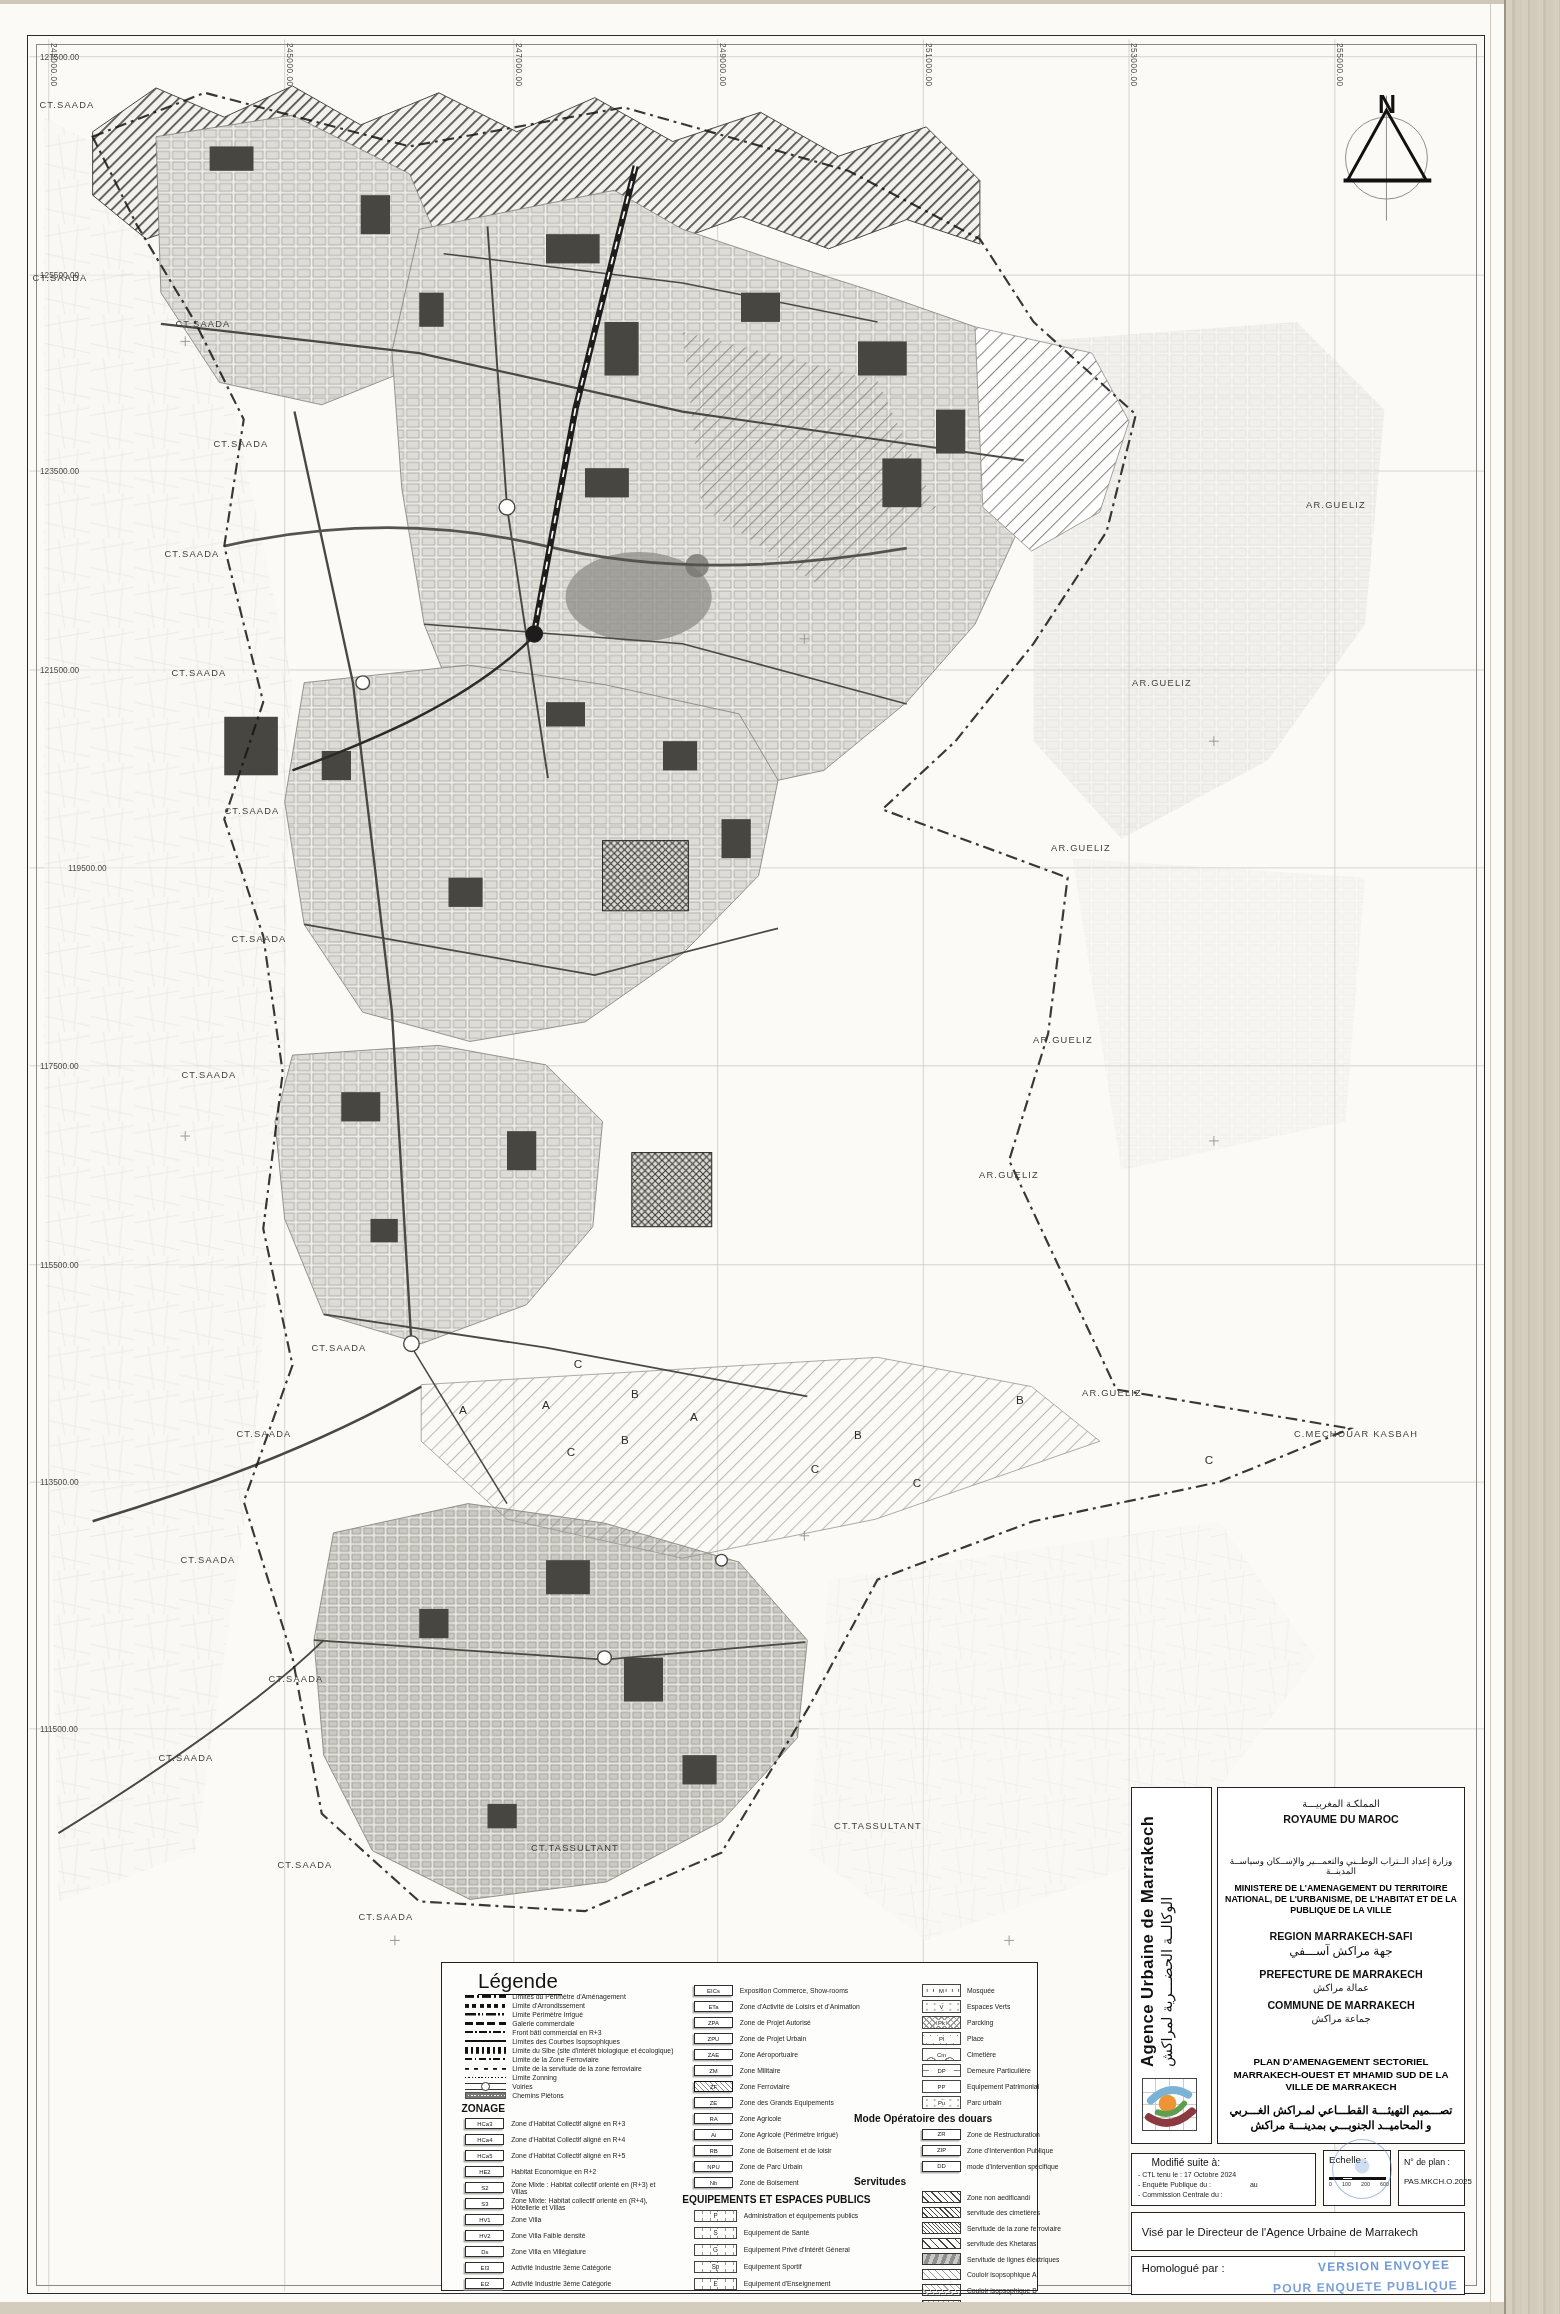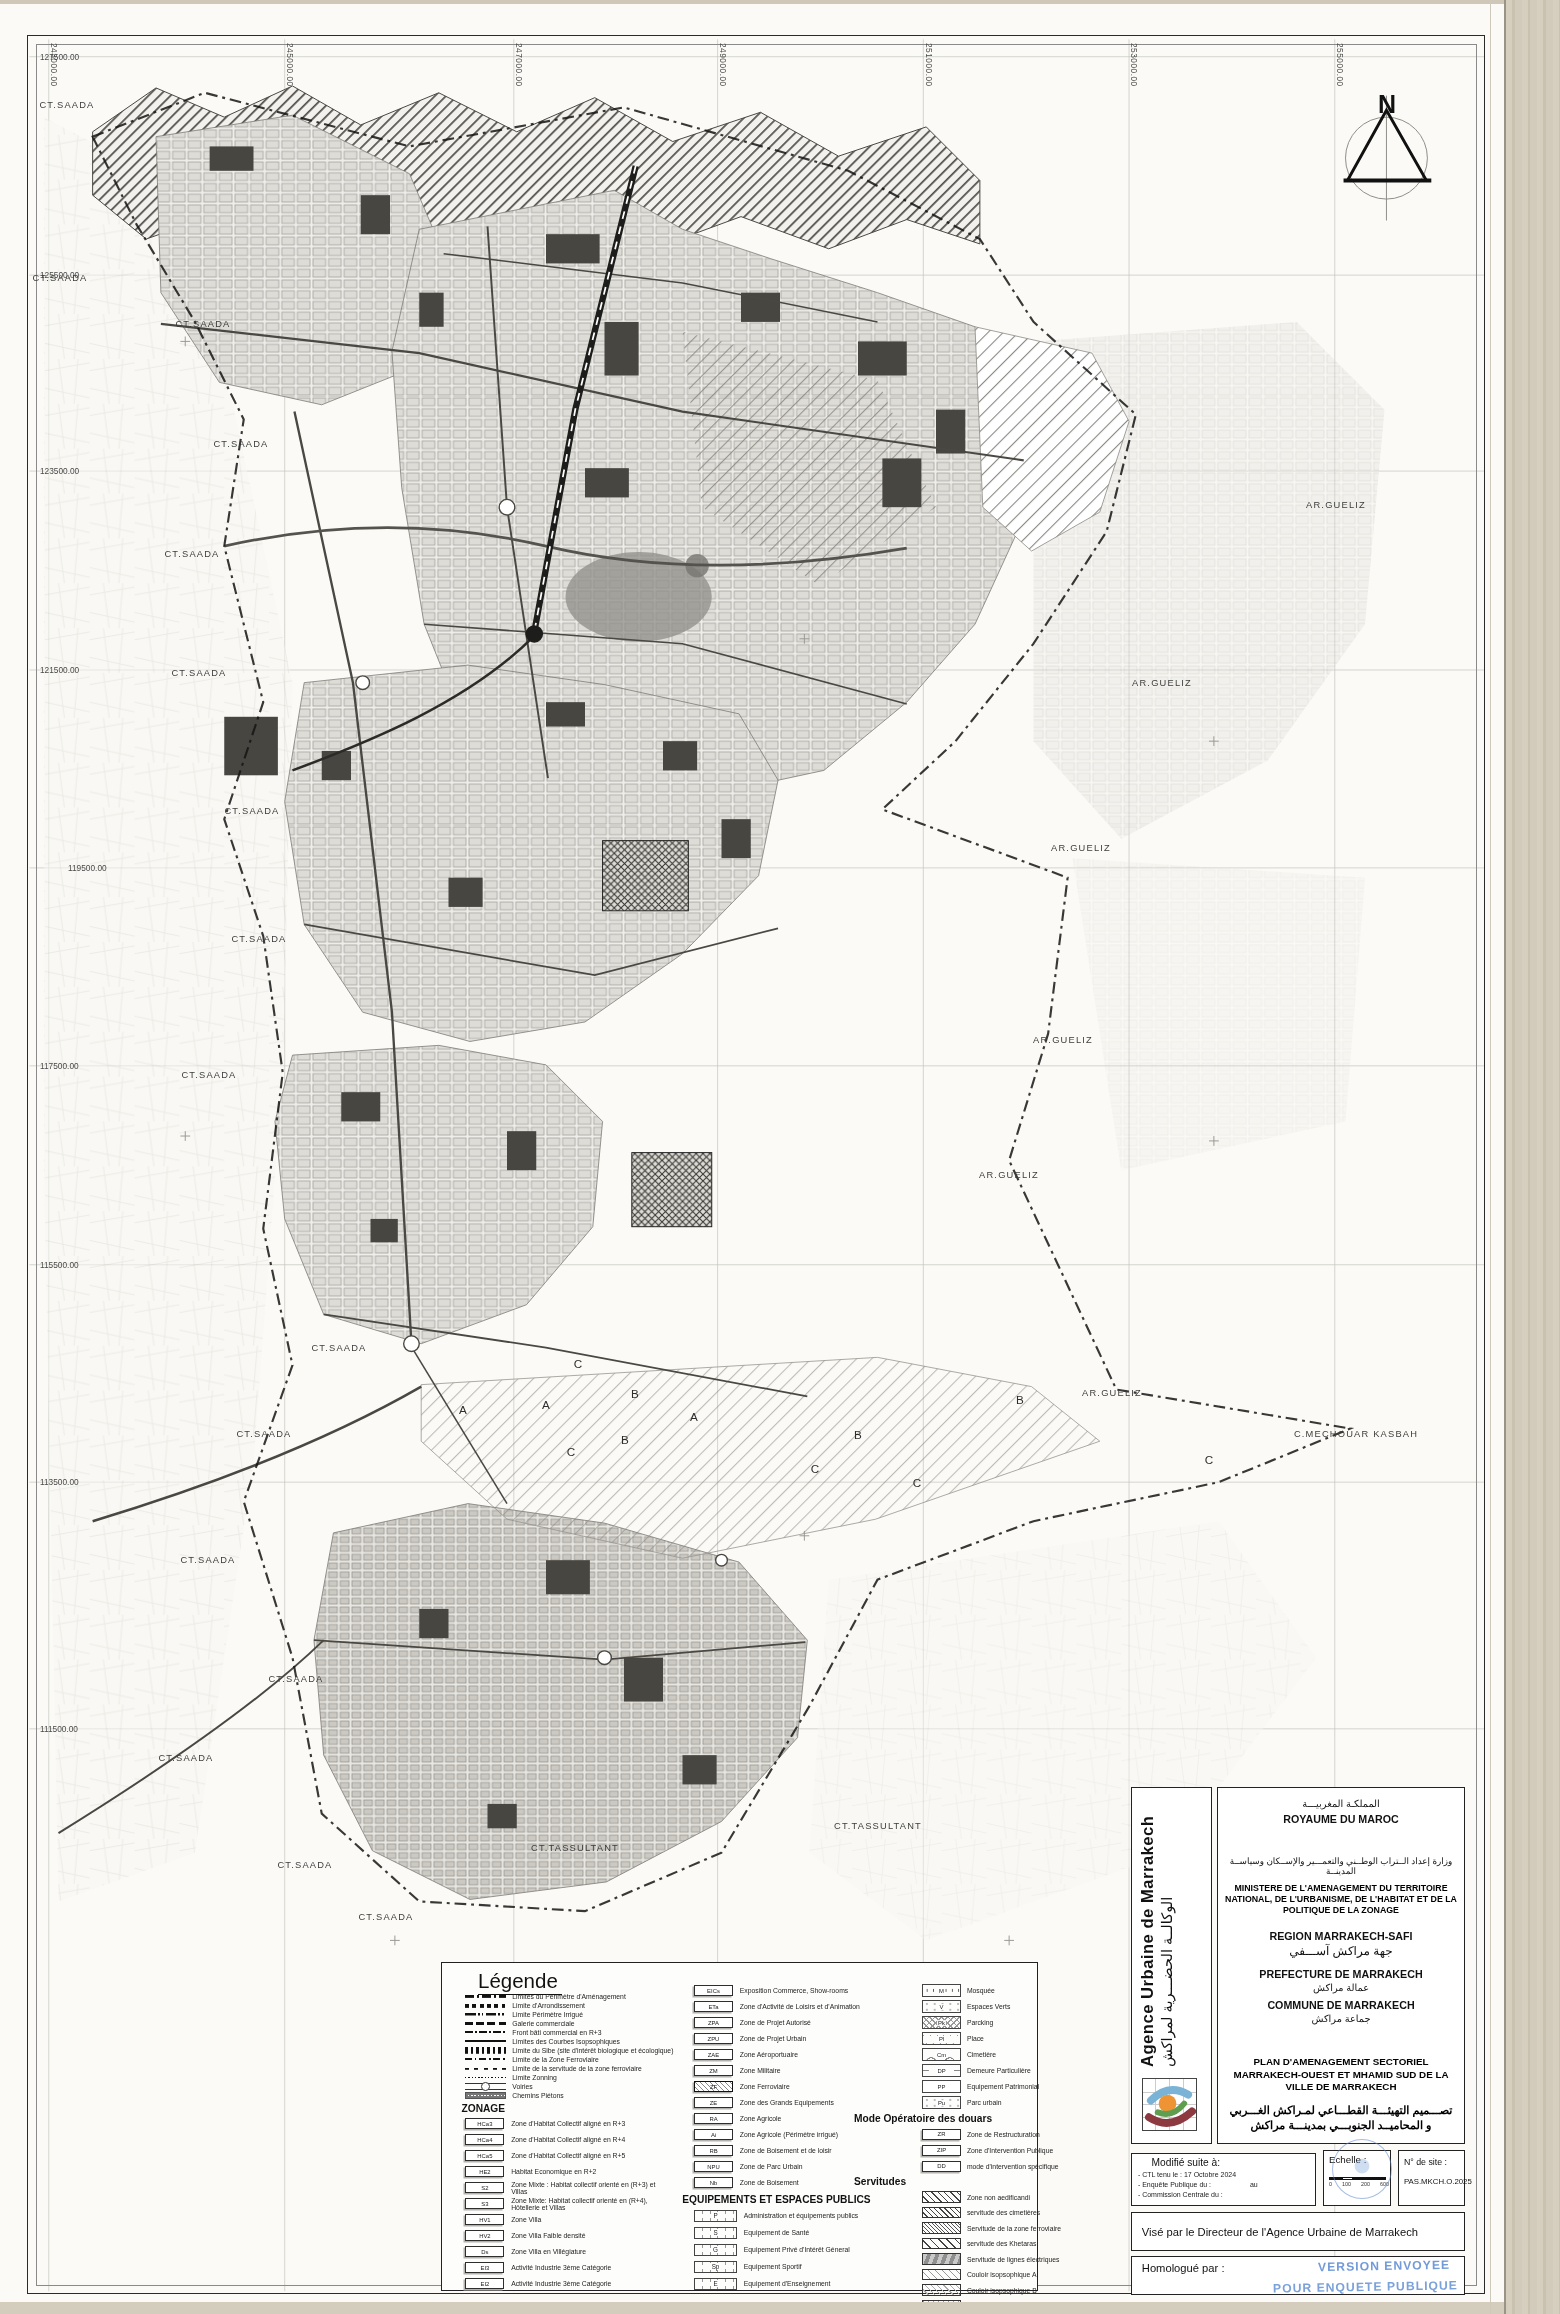"MINISTERE DE L'AMENAGEMENT DU TERRITOIRE" div.t-minfr { text: POLITIQUE DE LA ZONAGE -> PUBLIQUE DE LA VILLE }
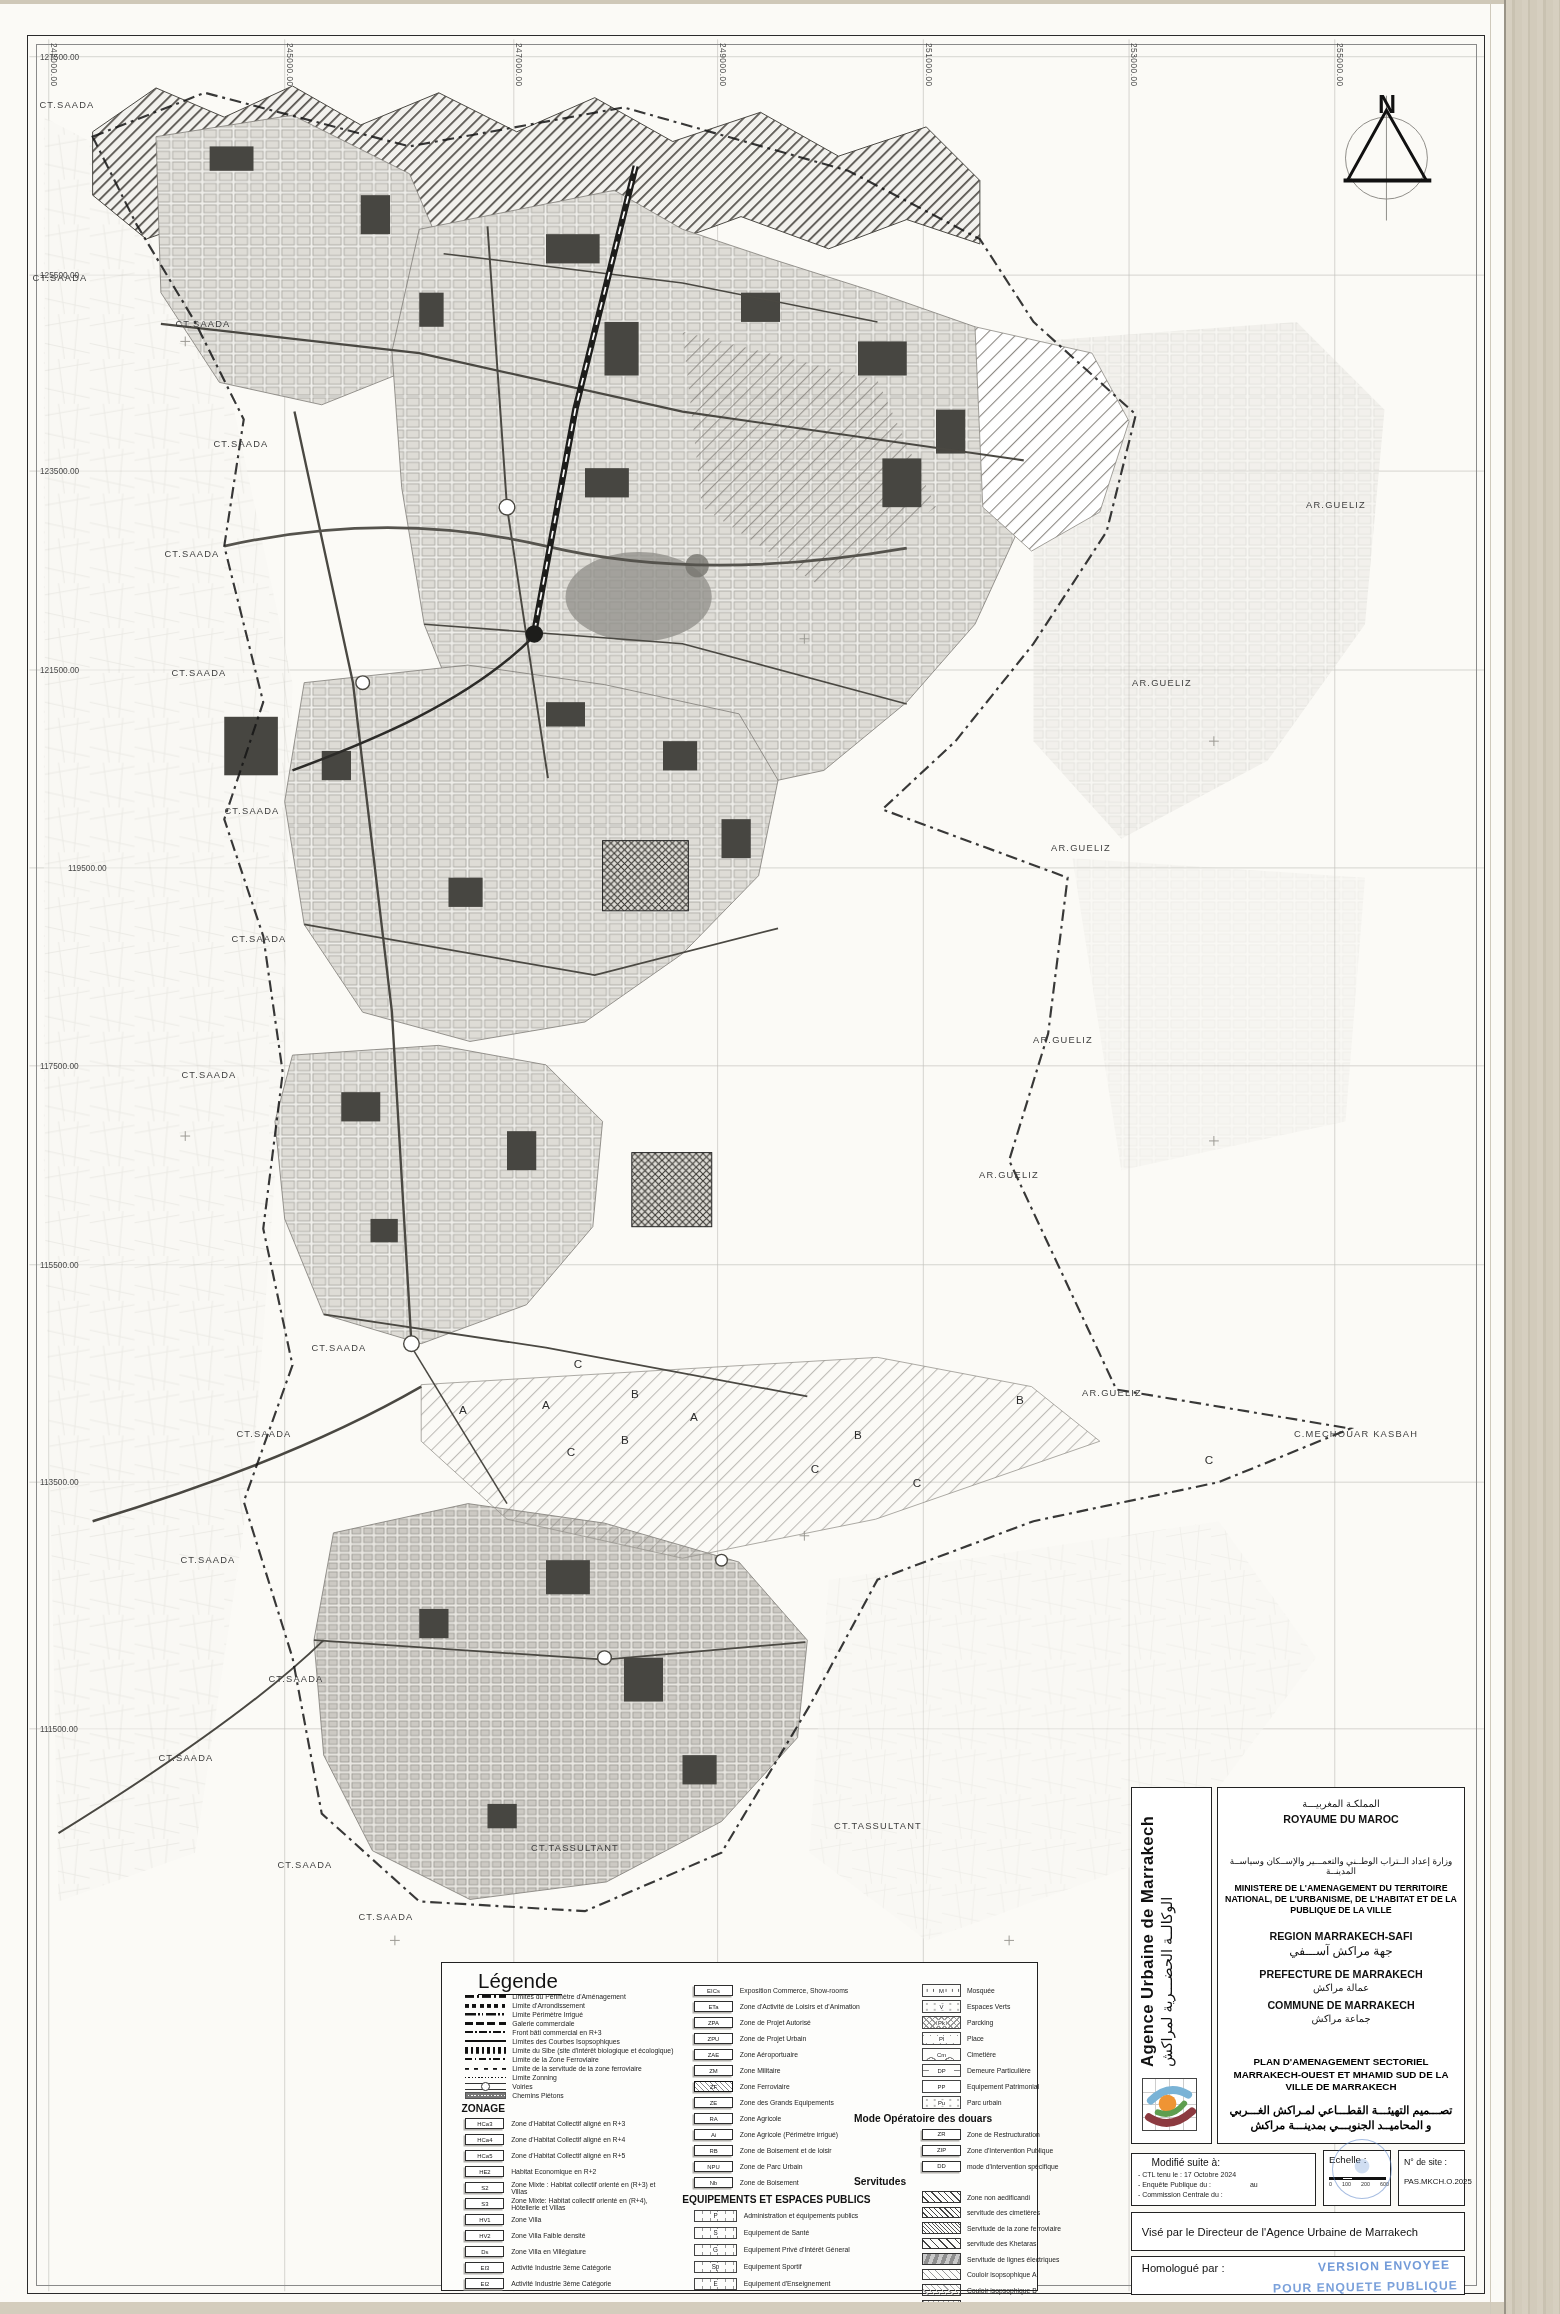"N° de site :" div.ntit { text: site -> plan }
